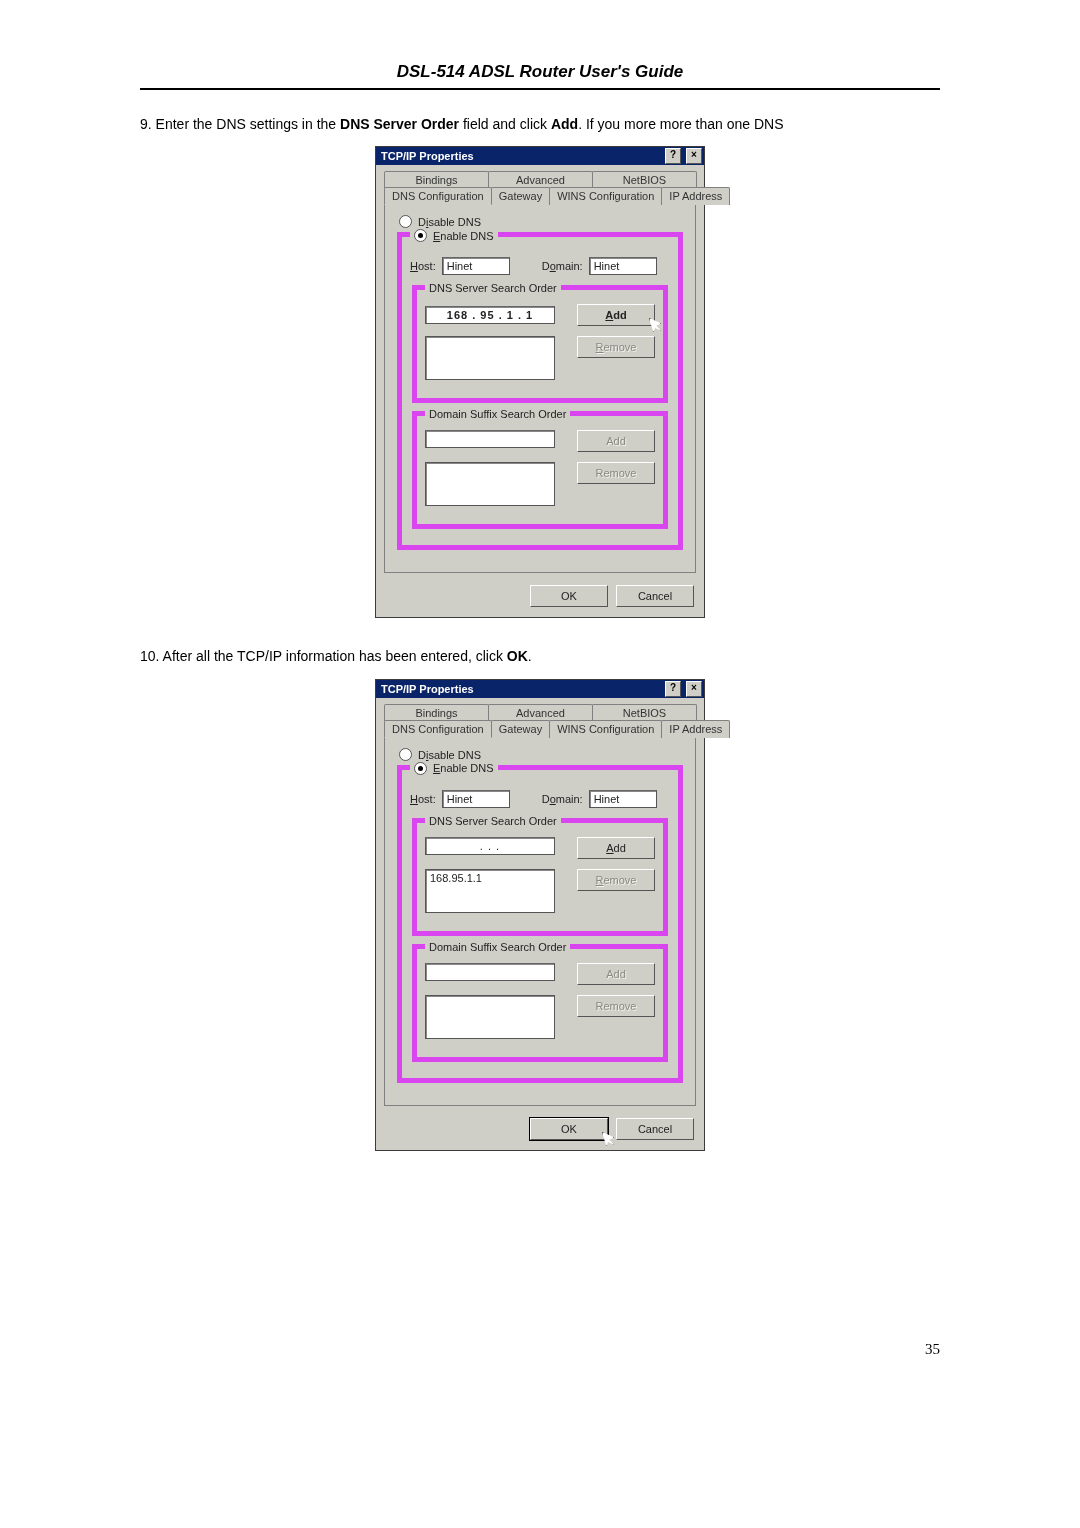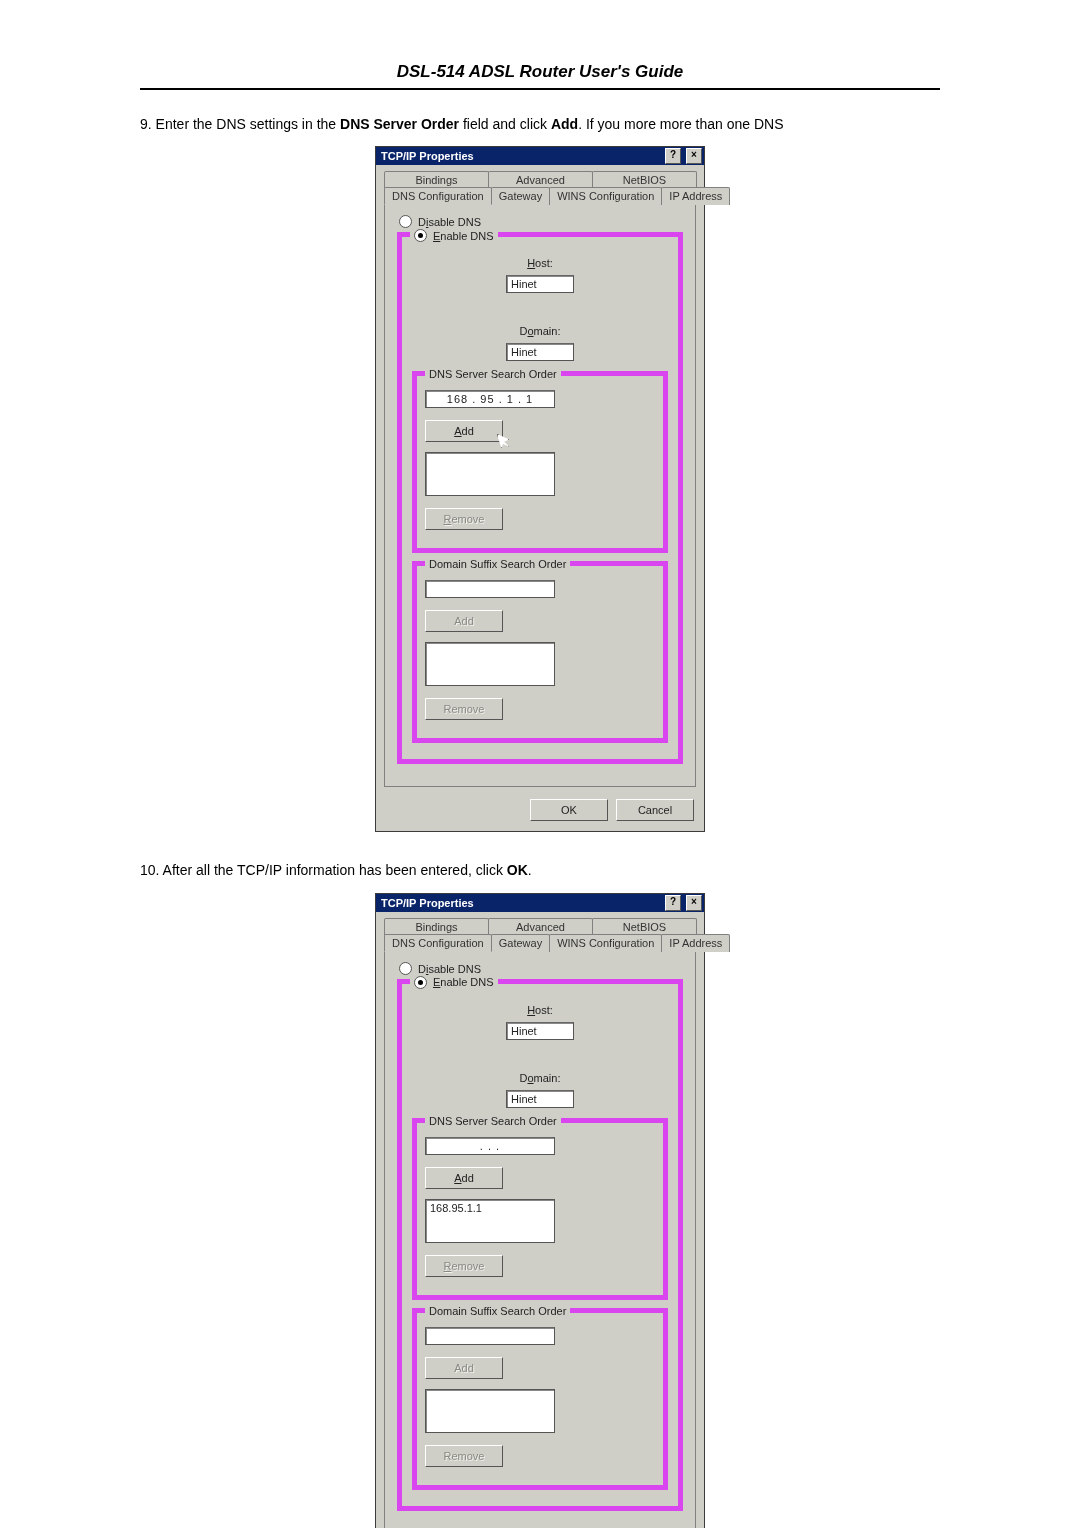"Host:" .row { flex-direction: column -> none }
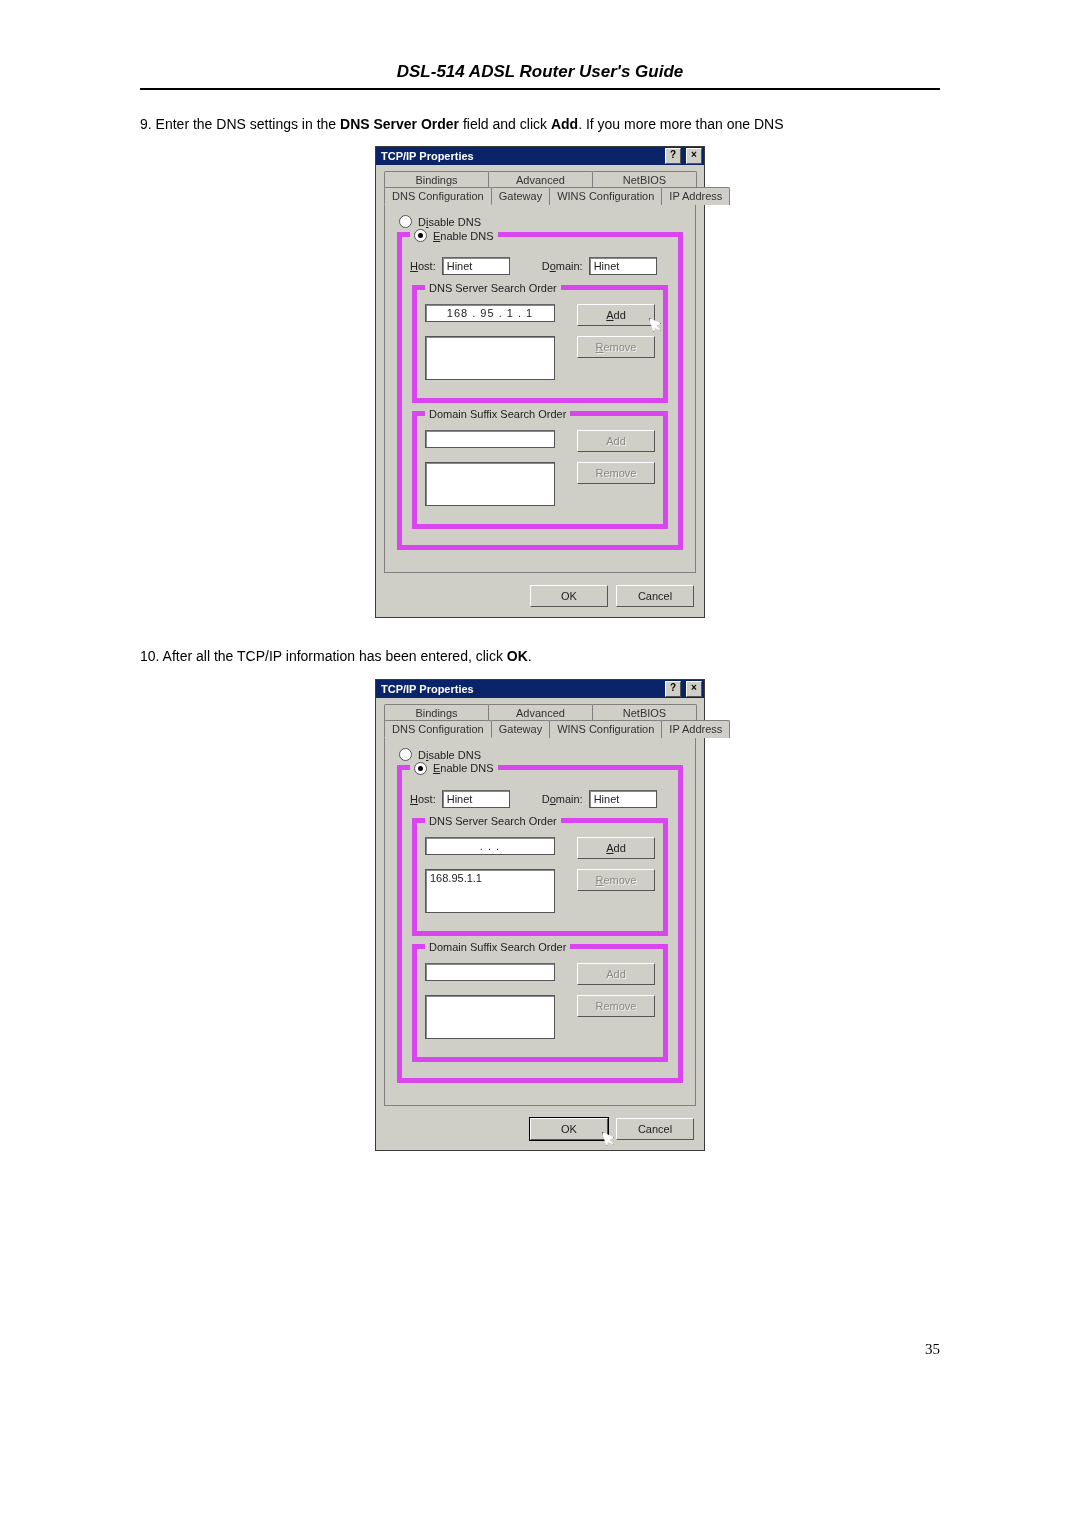"168 . 95 . 1" div.row { align-items: flex-start -> center; font-weight: none -> bold }
